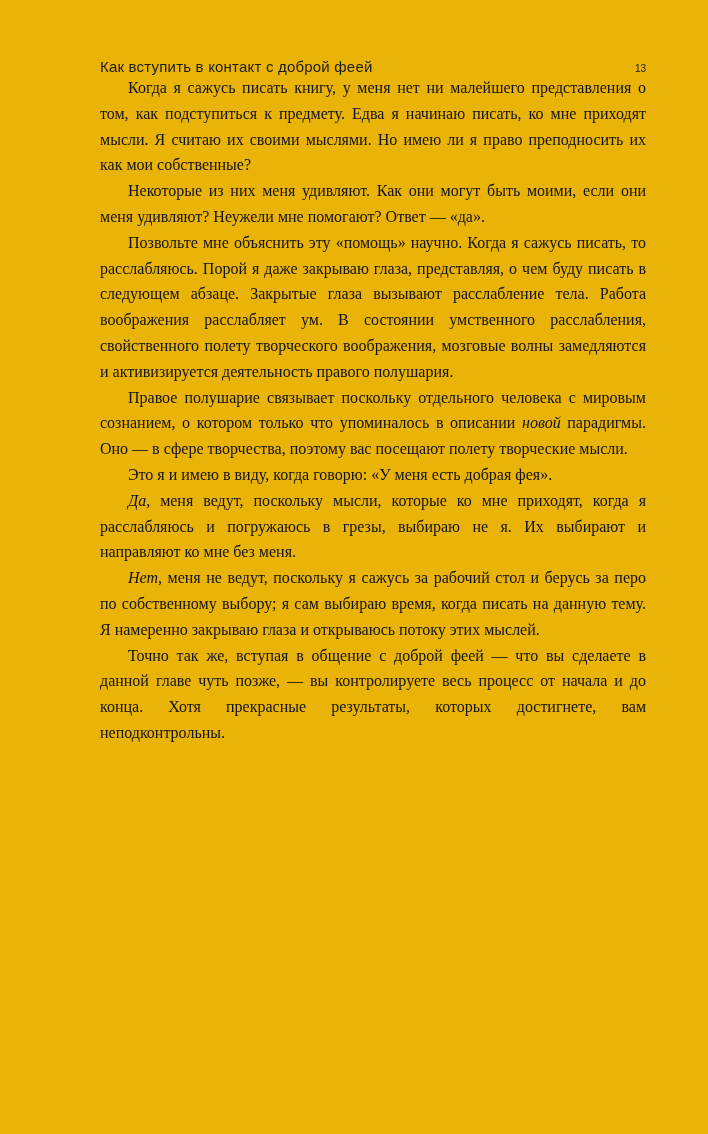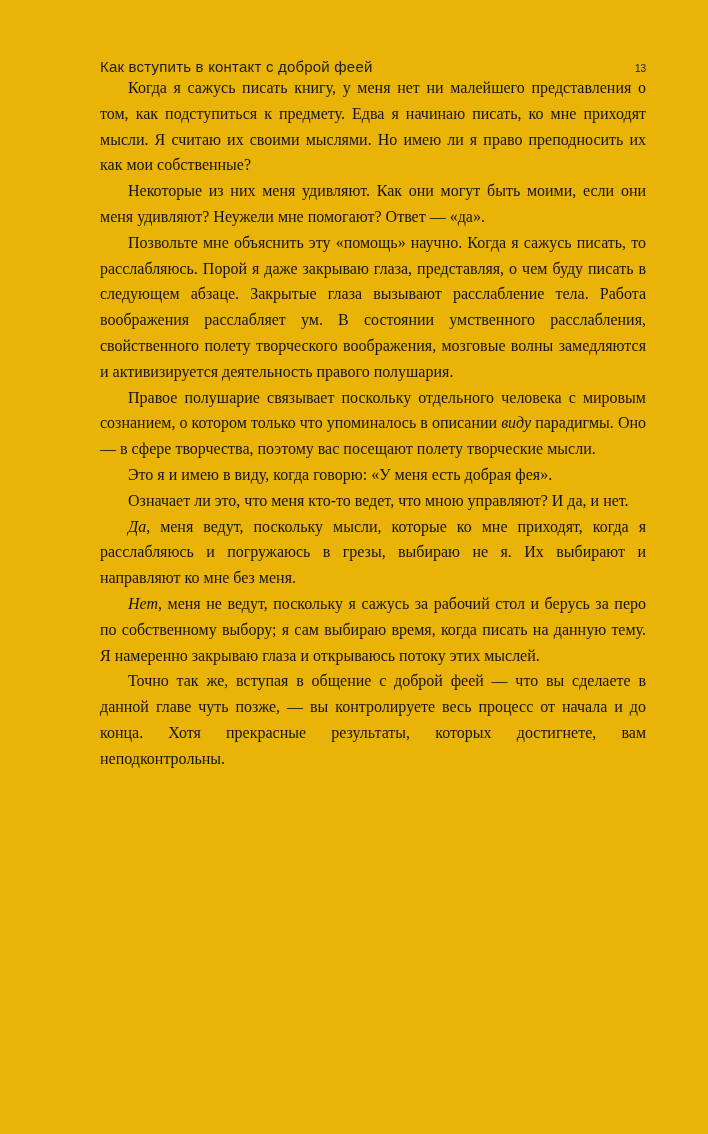"виду" em { text: виду -> новой }
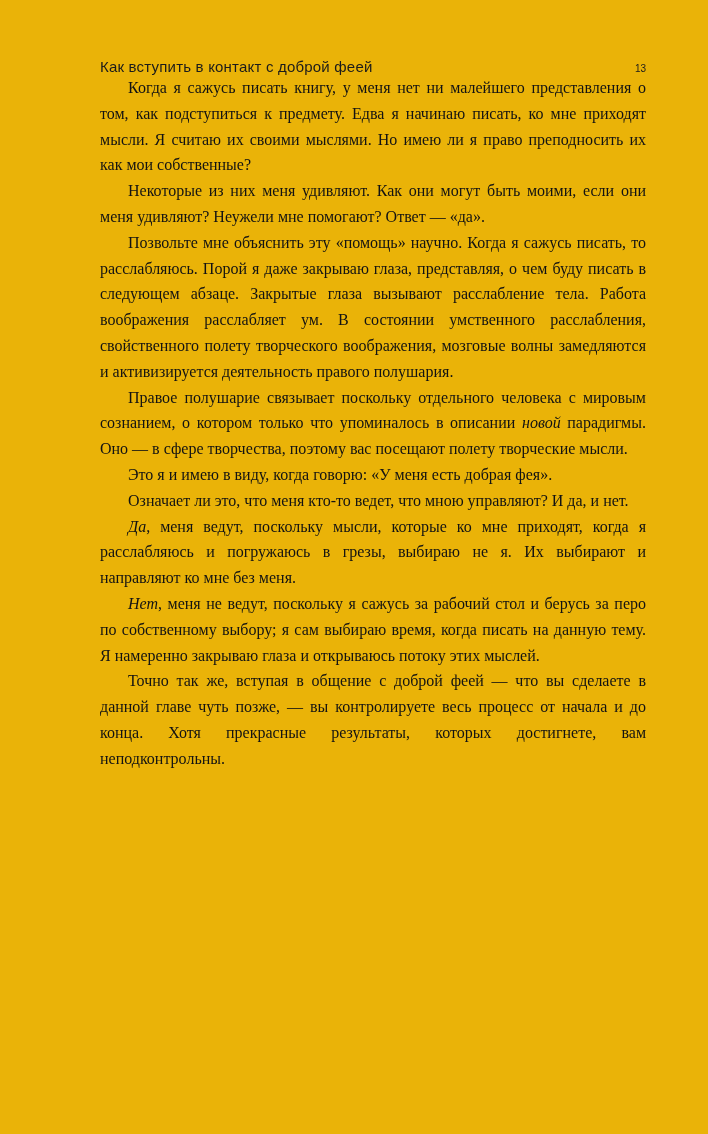"Означает ли это, что меня" p { html: <p><span>Означает ли это, что меня кто-то ведет, что мною управляют? И да, и нет.</span></p> -> none }
